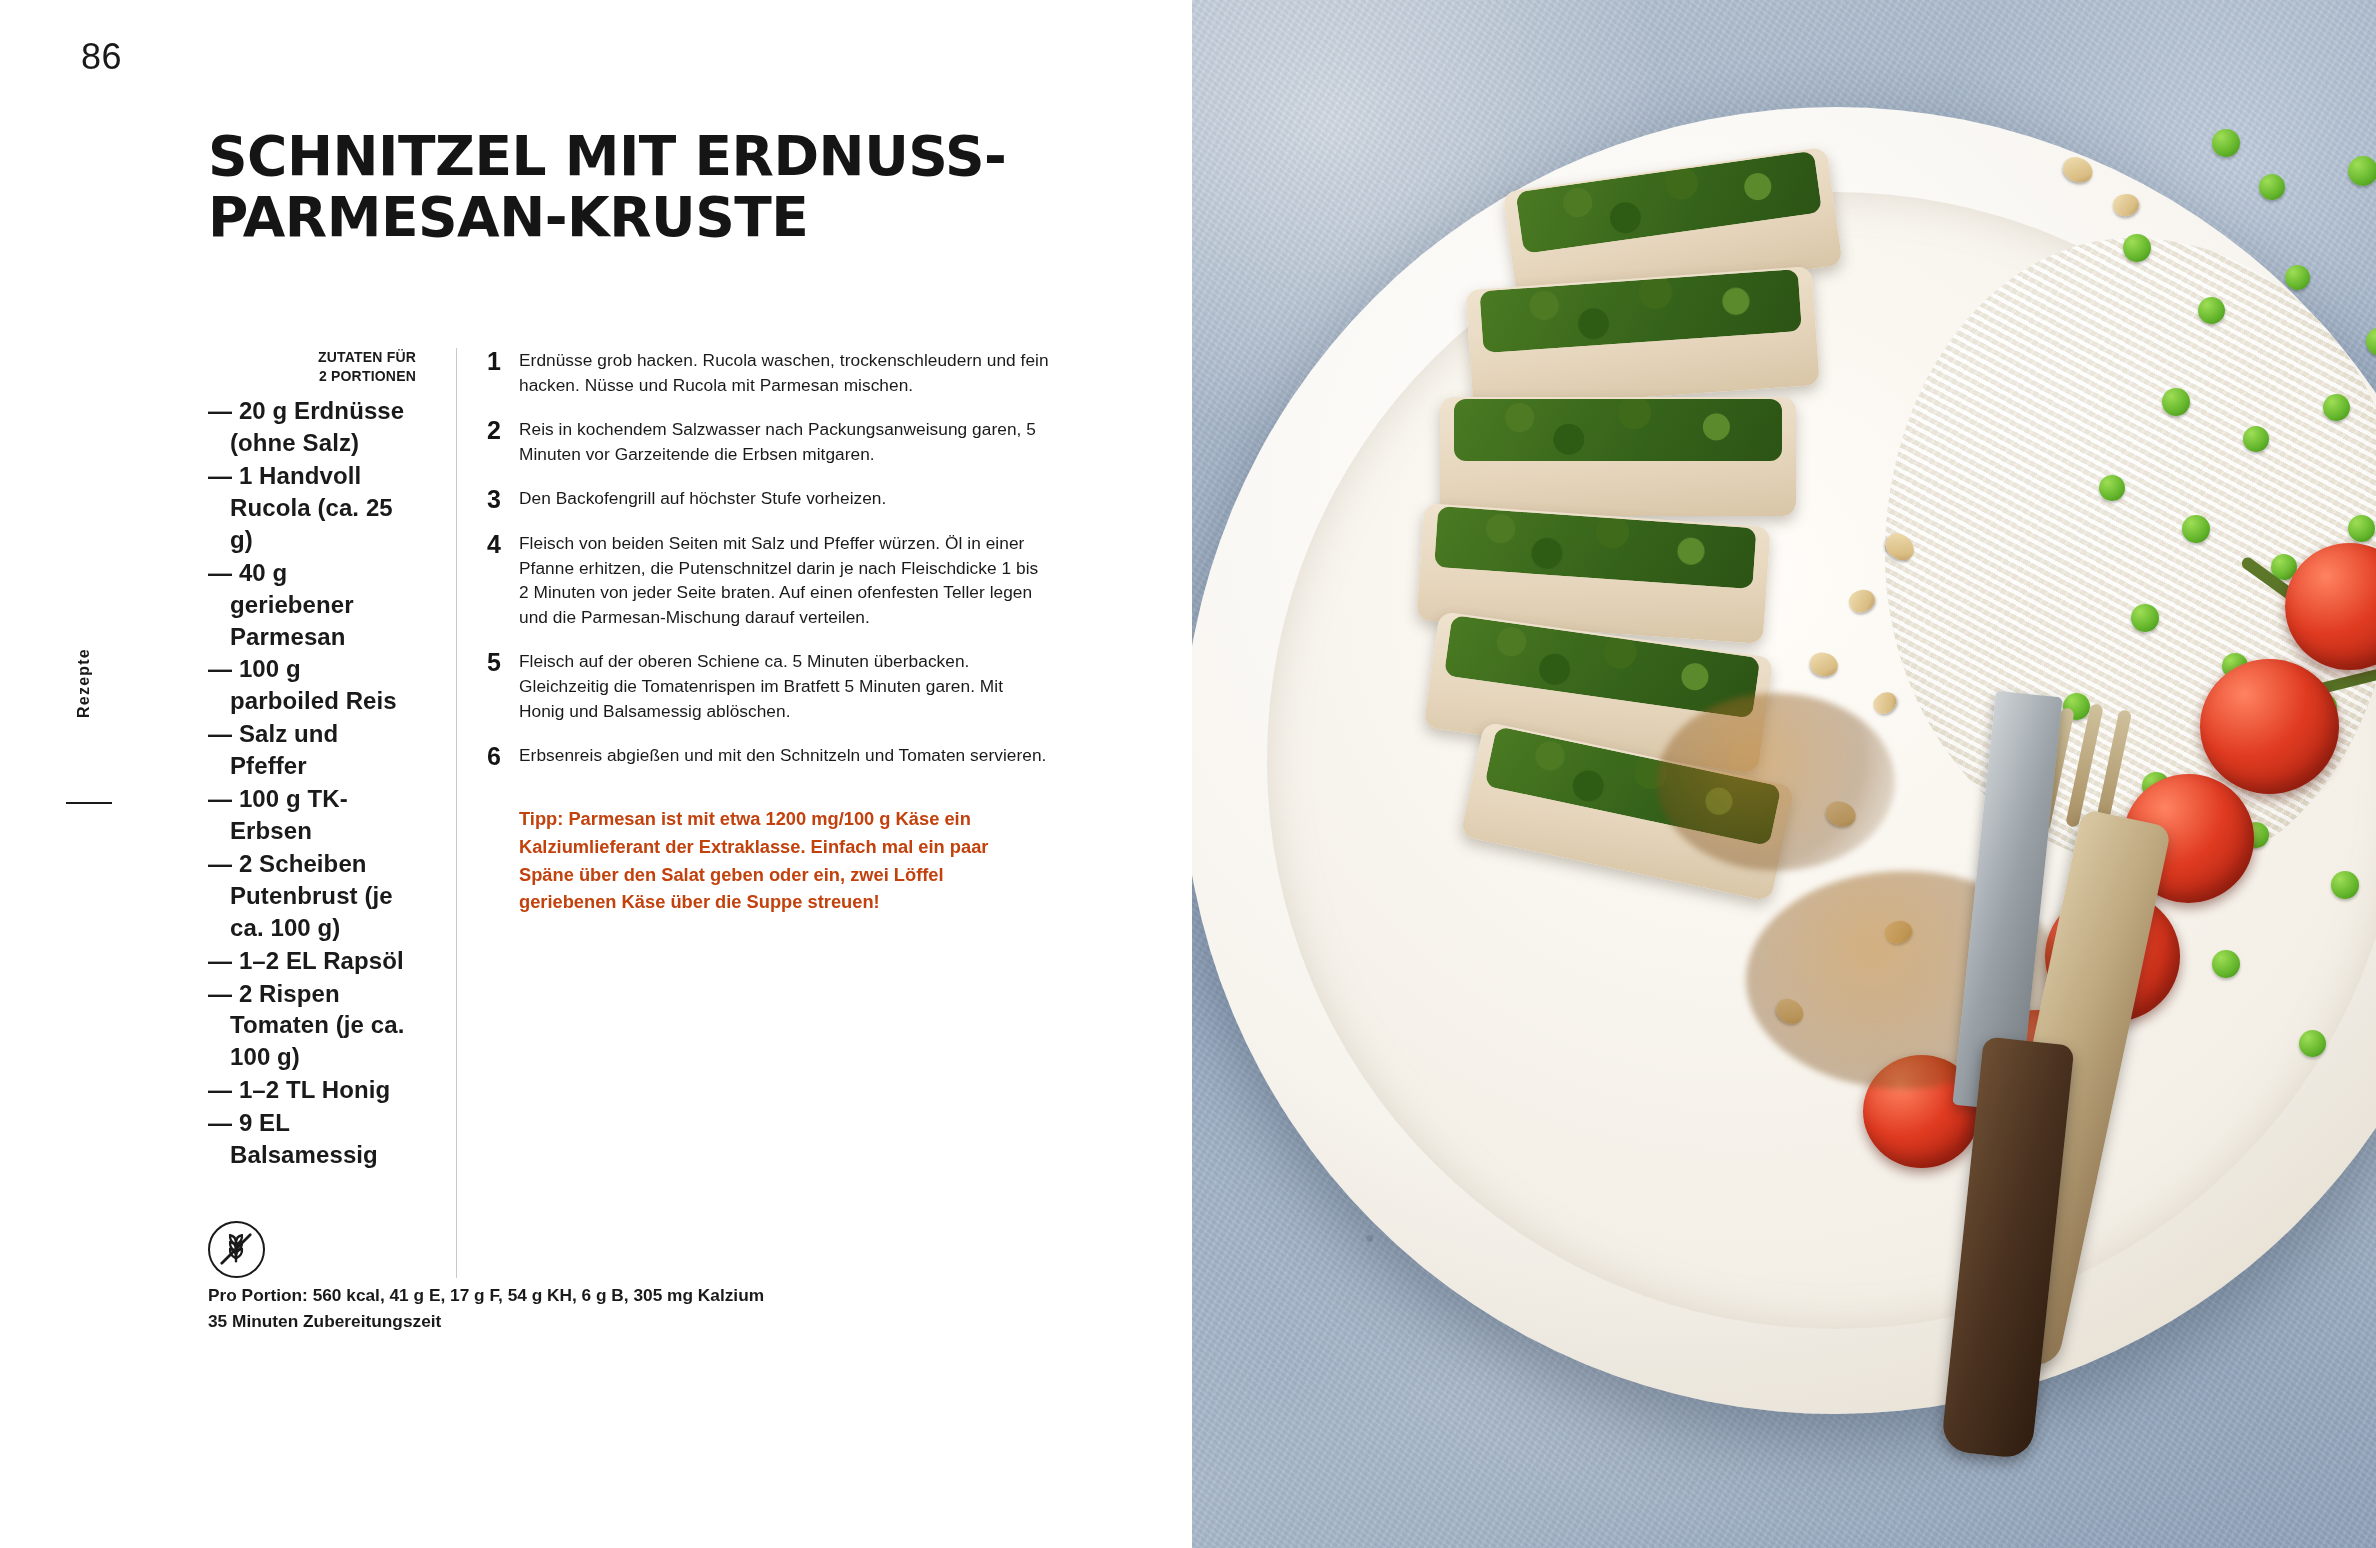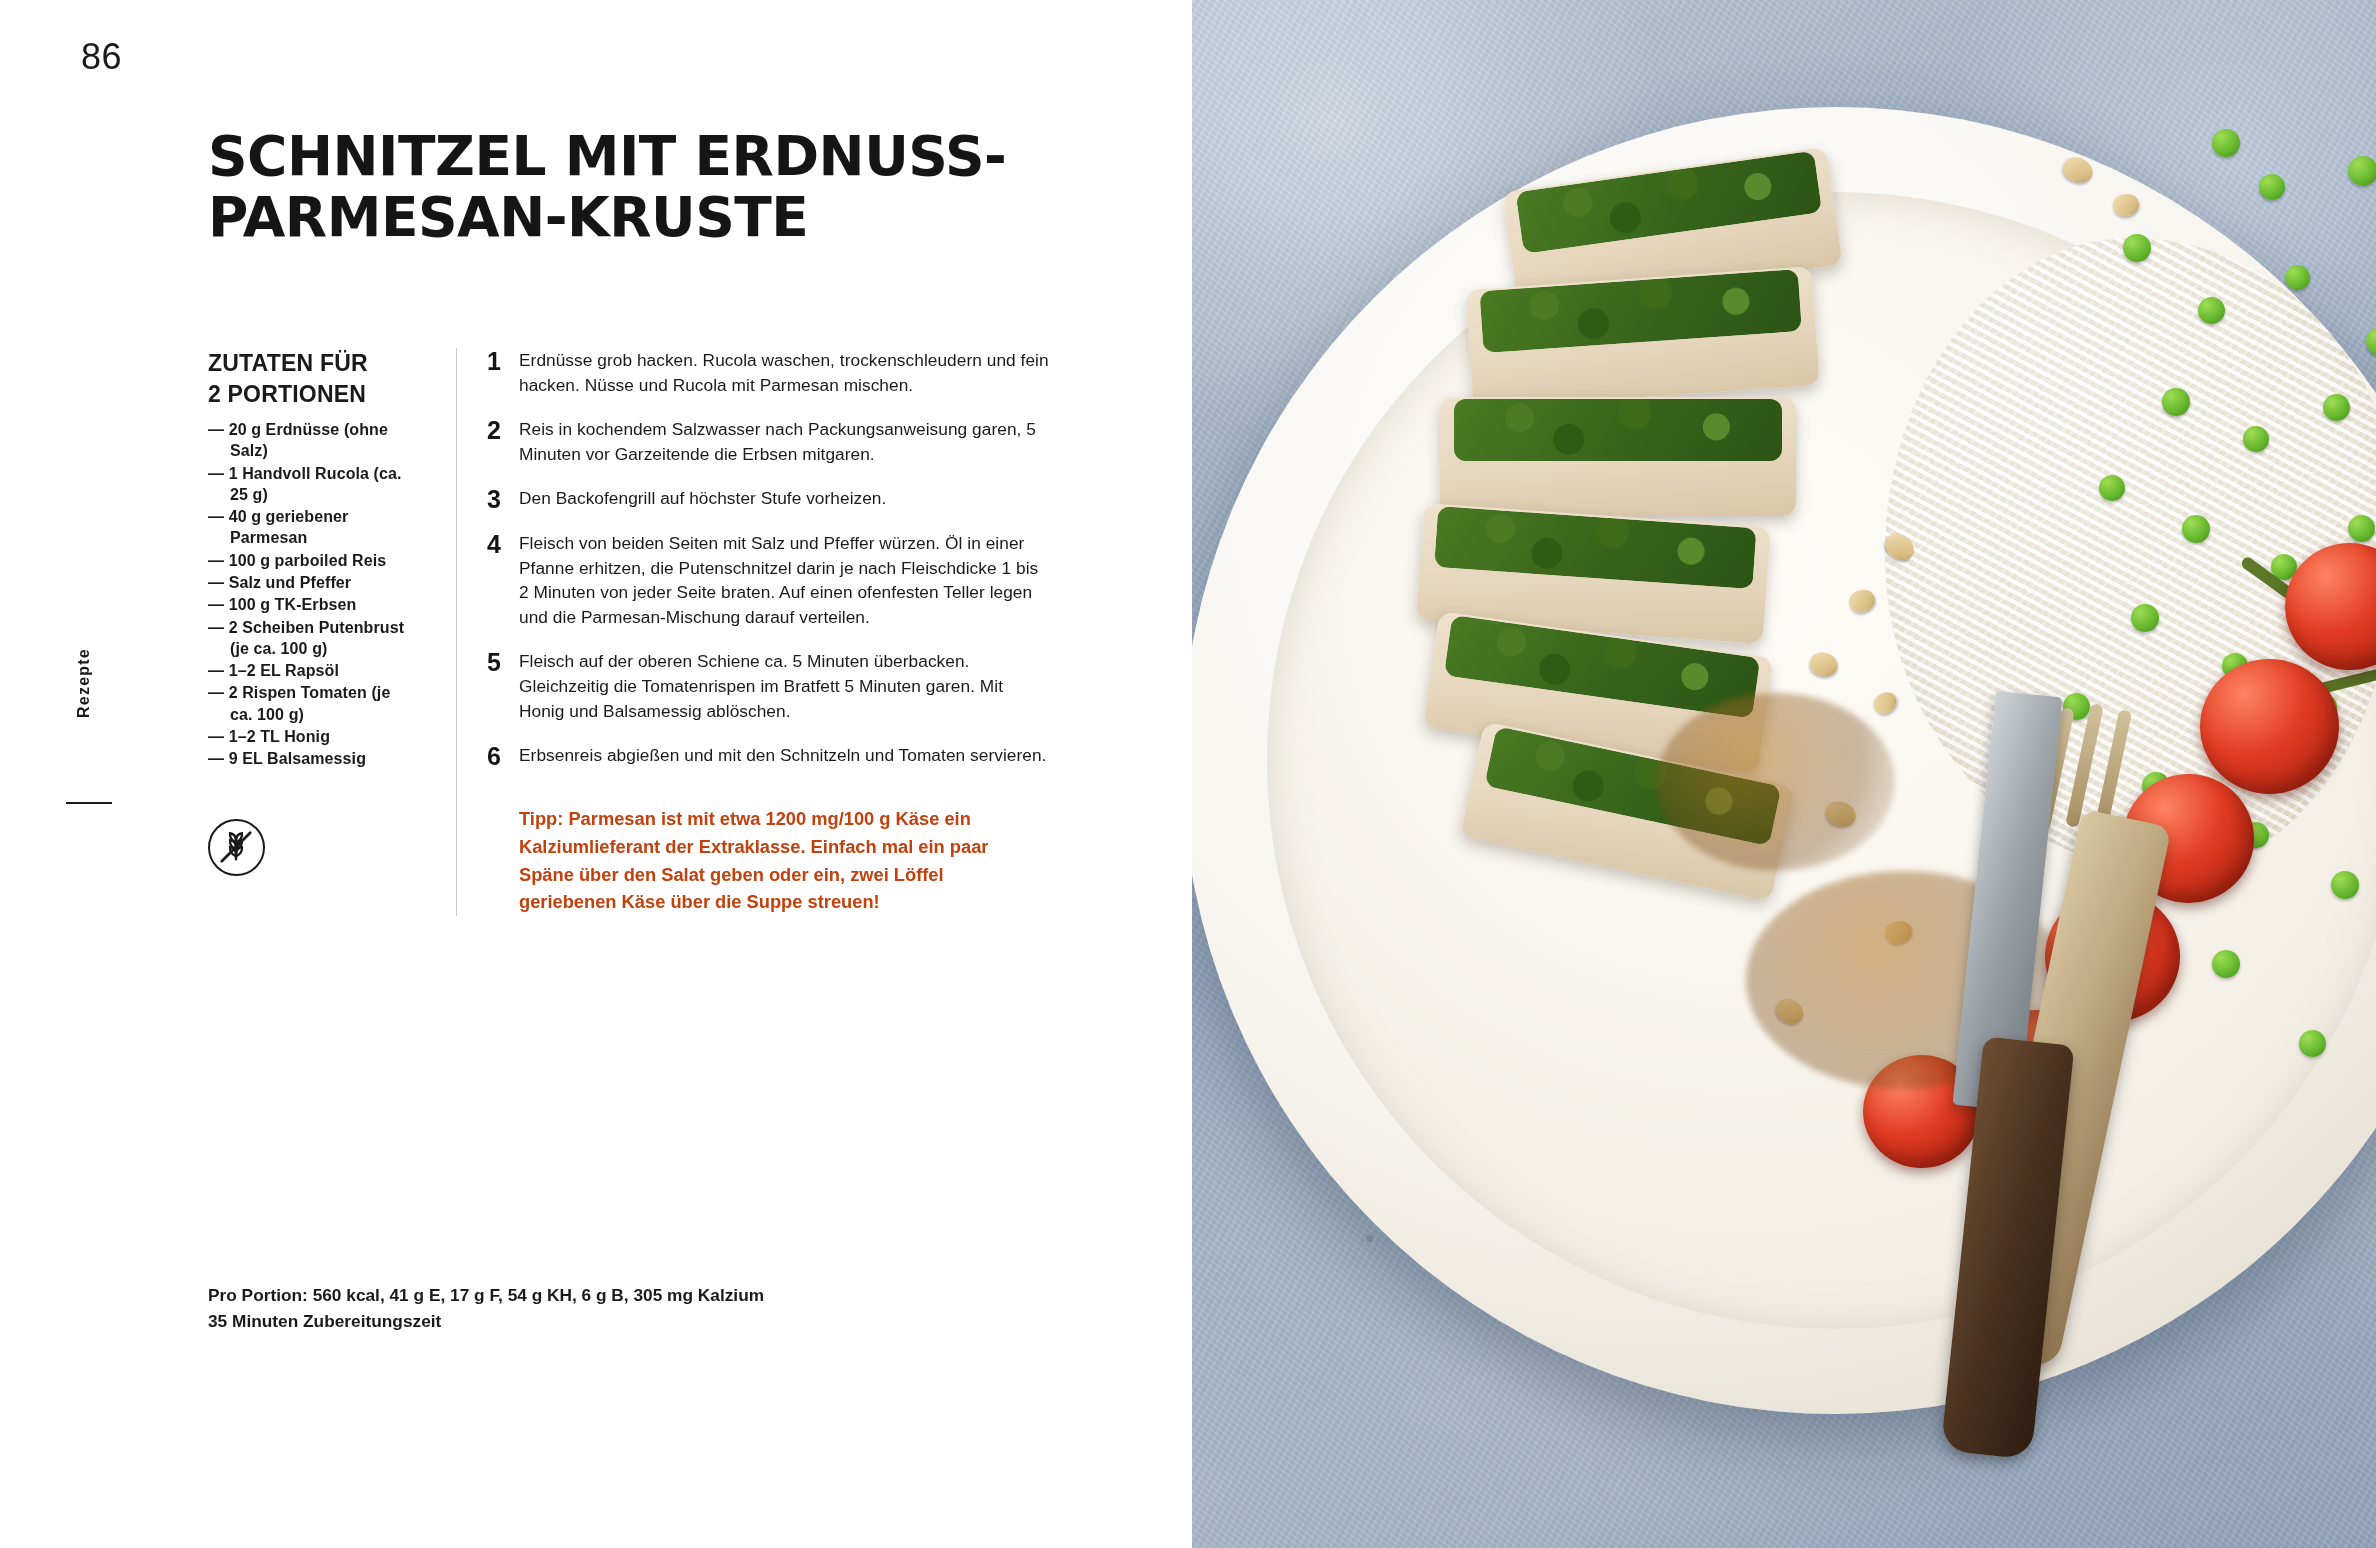"ZUTATEN FÜR" .ing-heading { font-size: 23px -> 14px; text-align: none -> right }
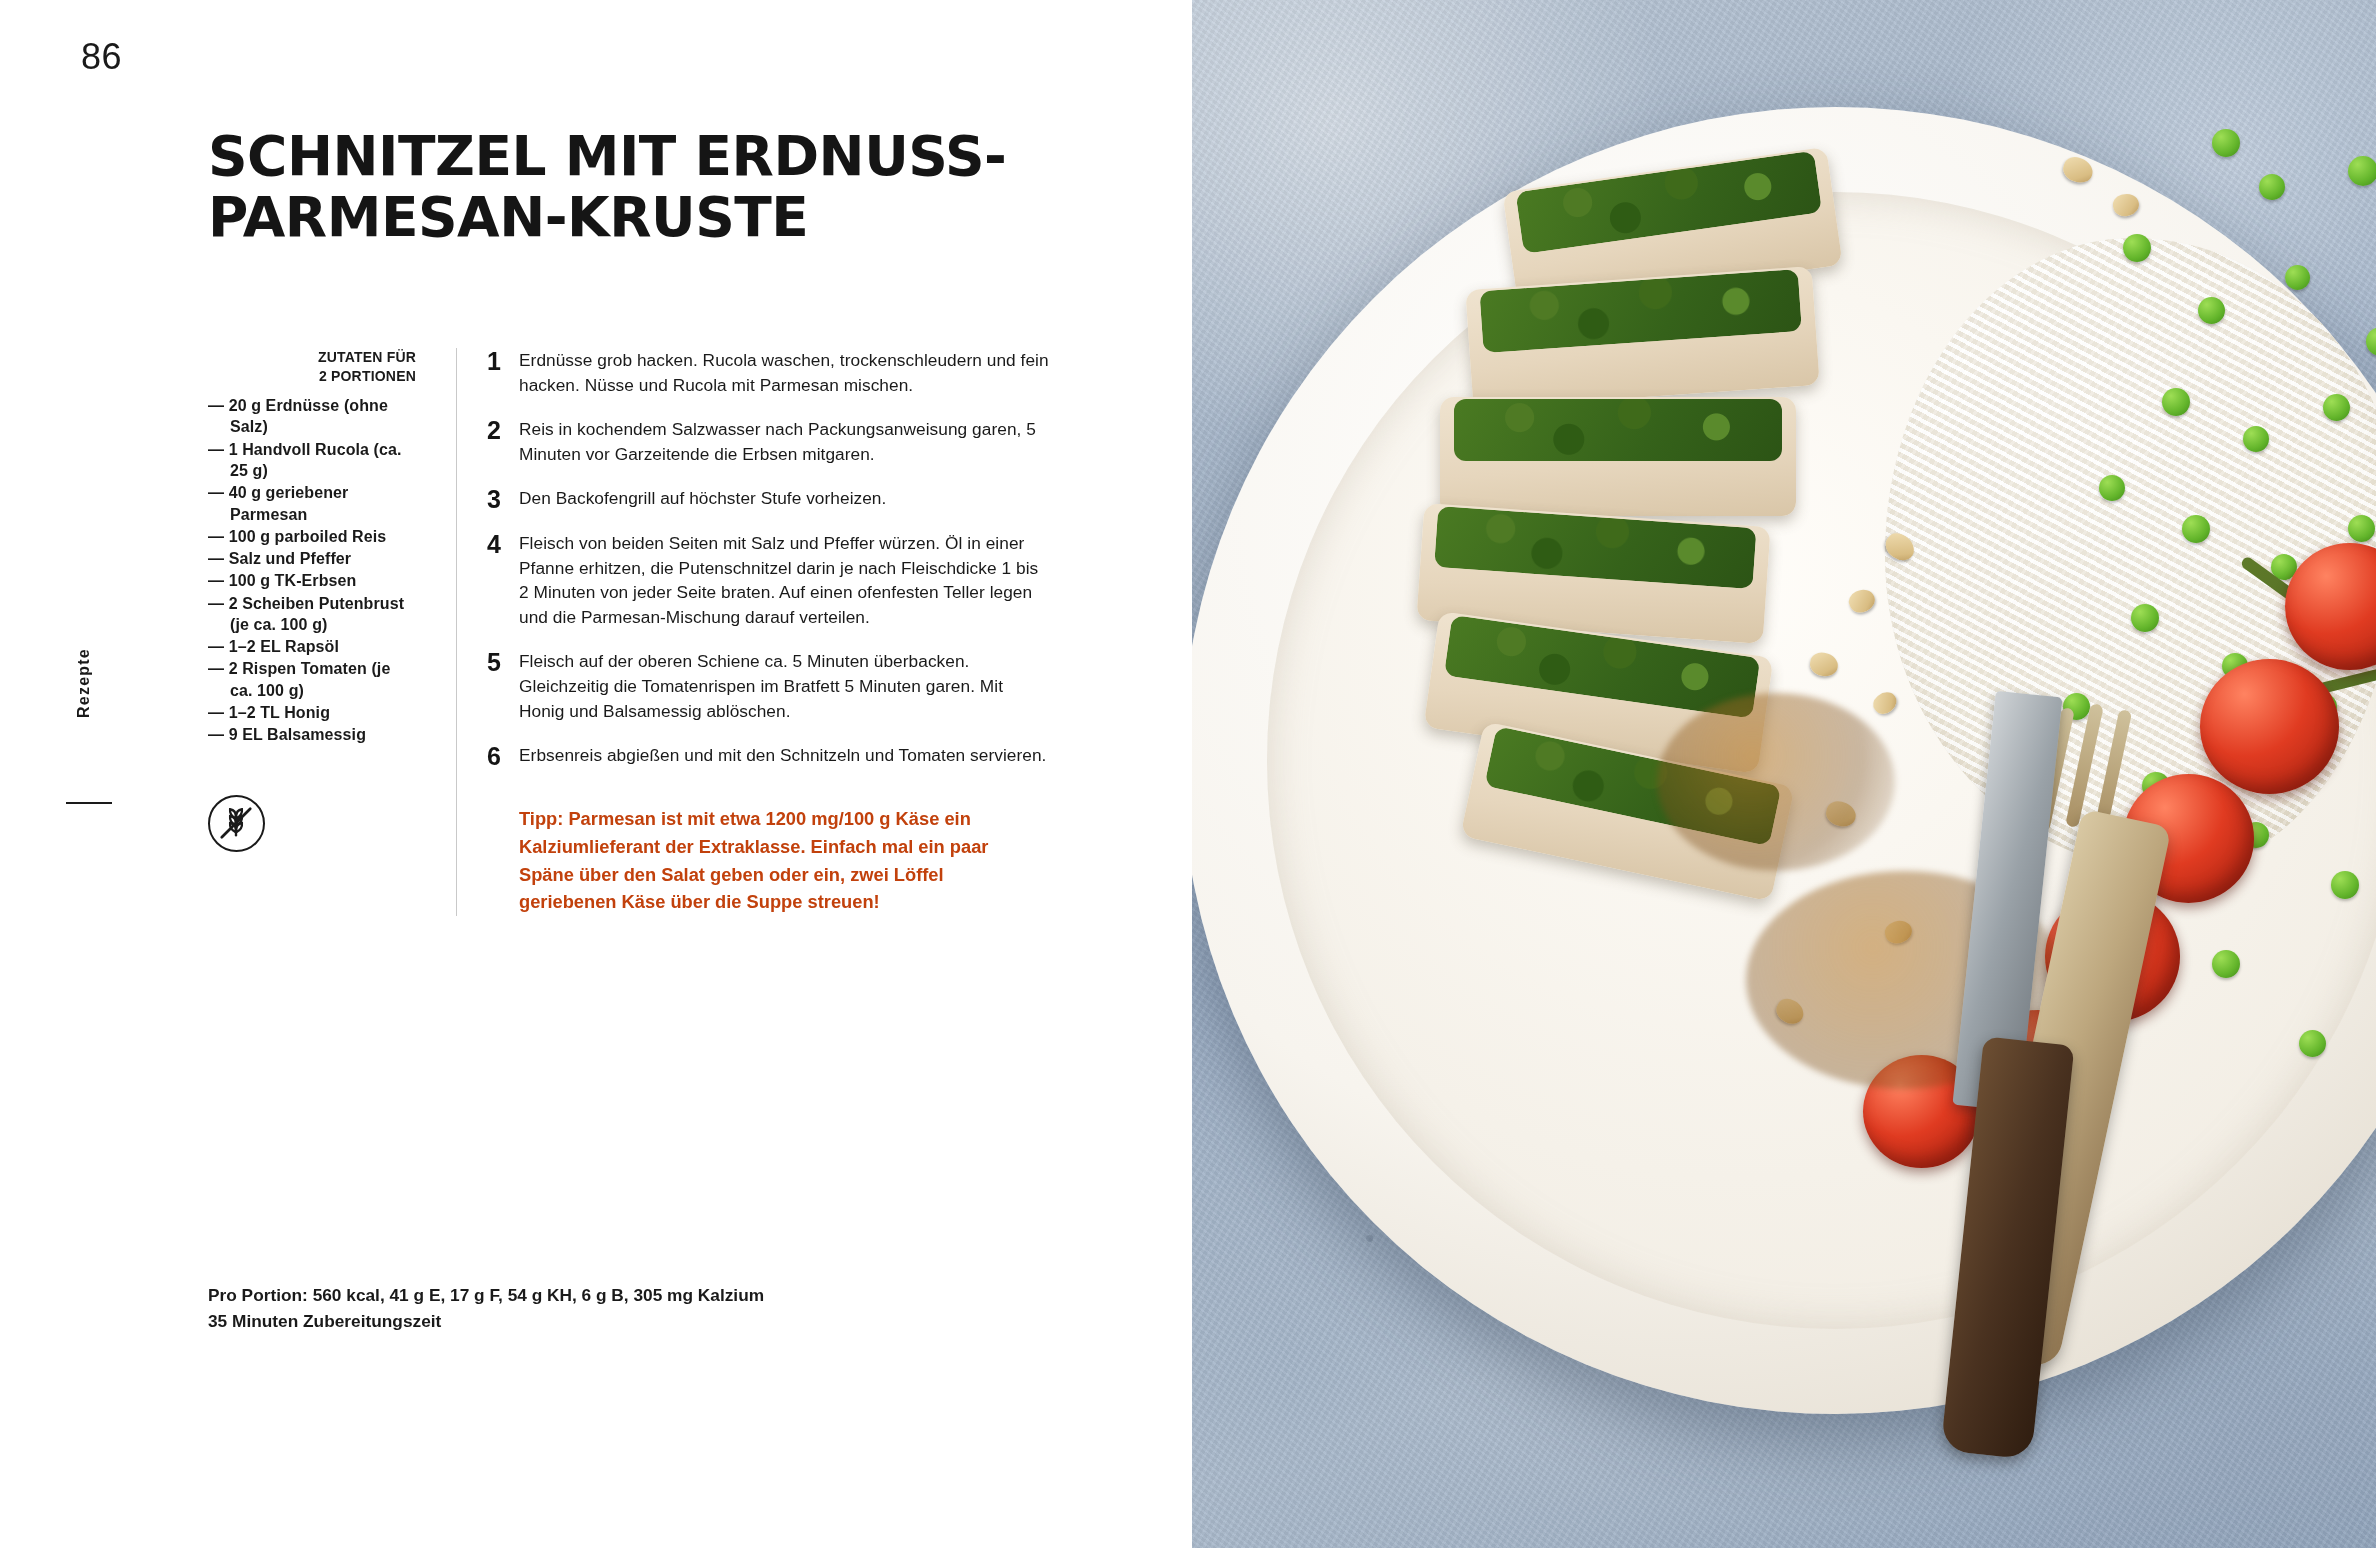"20 g Erdnüsse (ohne Salz)" .ing-list li { font-size: 16px -> 24px }
